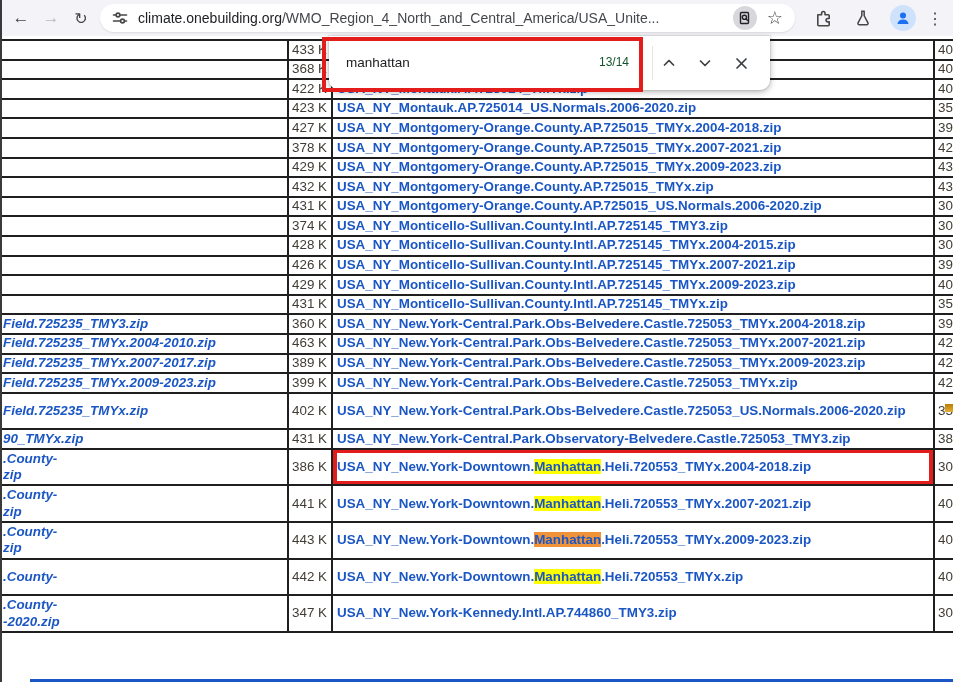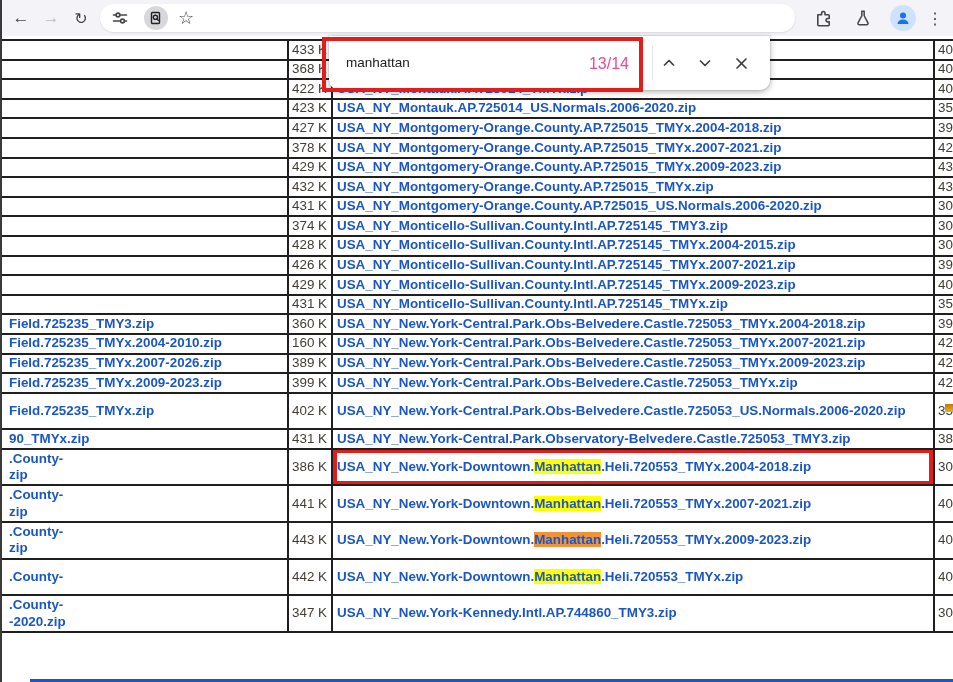"climate.onebuilding.org/WMO_Region_4_Nor" span.url { html: none -> <span><span>climate.onebuilding.org</span><span>/WMO_Region_4_North_and_Central_America/USA_Unite...</span></span> }
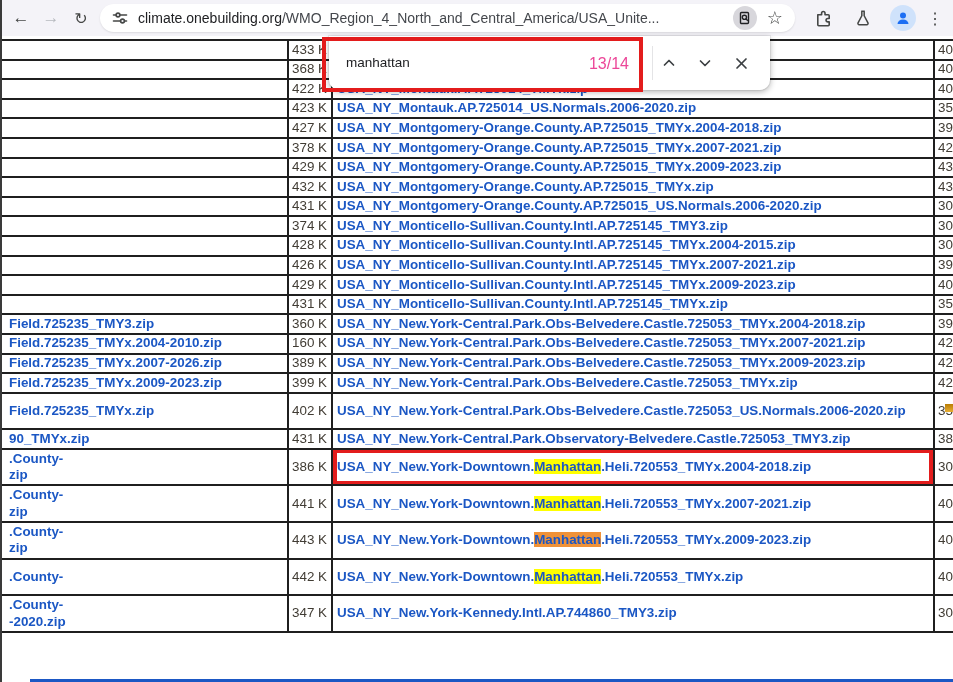"13/14" .find-count { color: #ec4899 -> #14532d; font-size: 16px -> 12px }
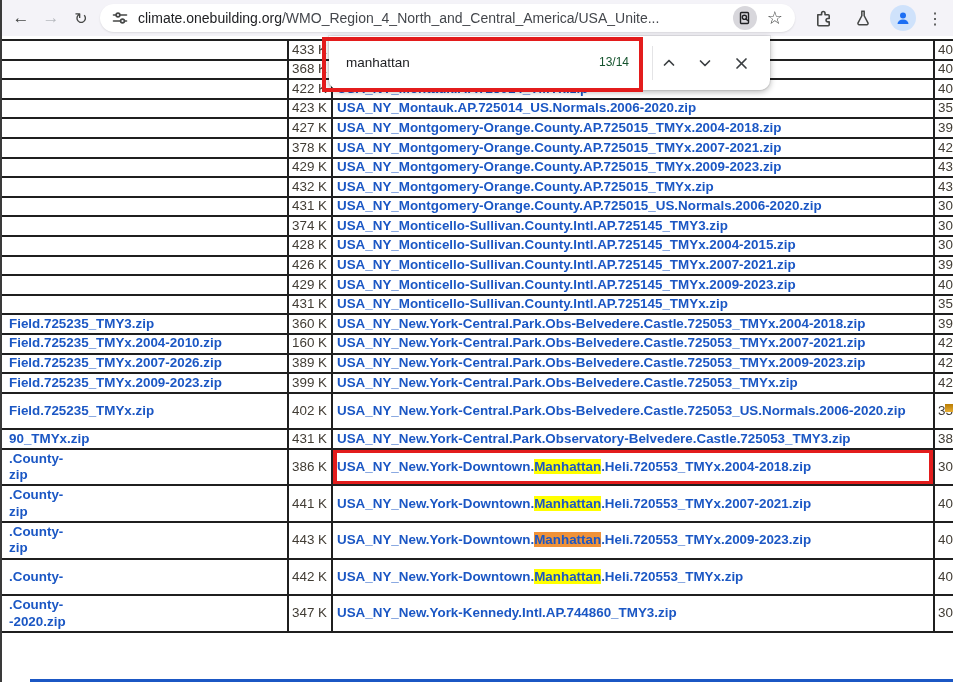"Field.725235_TMY3.zip" .c-left { font-style: none -> italic; padding: 0 2px 0 7px -> 0 2px 0 1px }
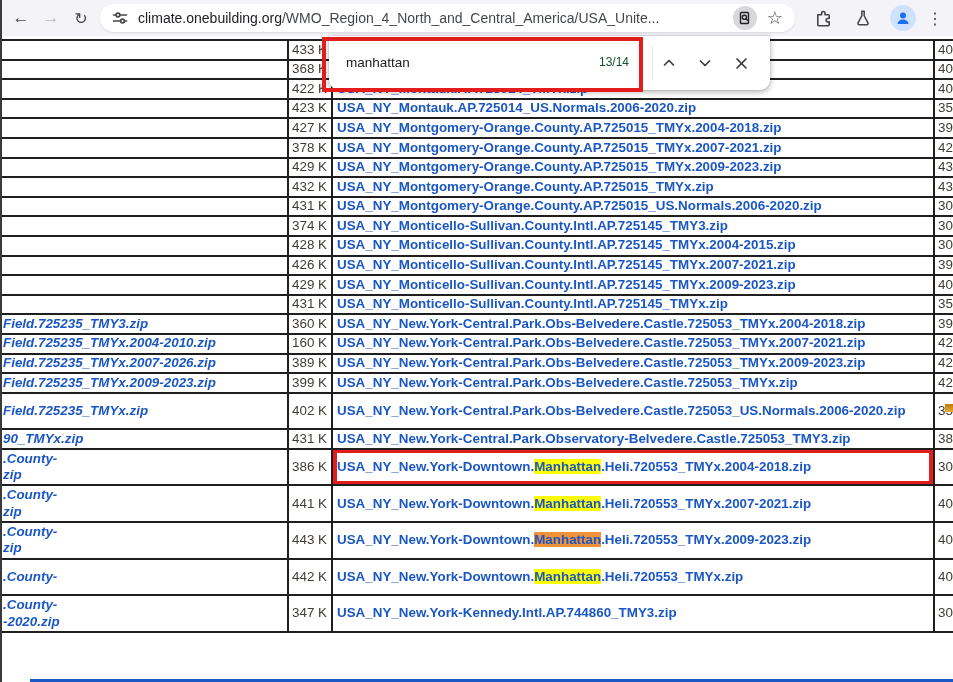"160 K" td.c-size1 { text: 160 -> 463 }
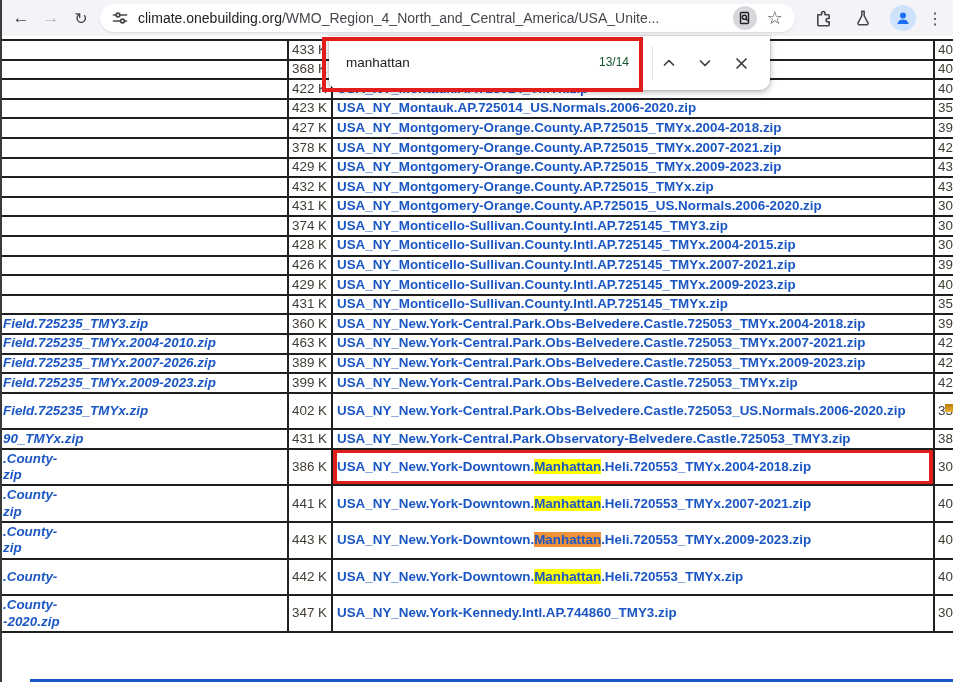"Field.725235_TMYx.2007-2026.zip" td.c-left { text: TMYx.2007-2026.zip -> TMYx.2007-2017.zip }
